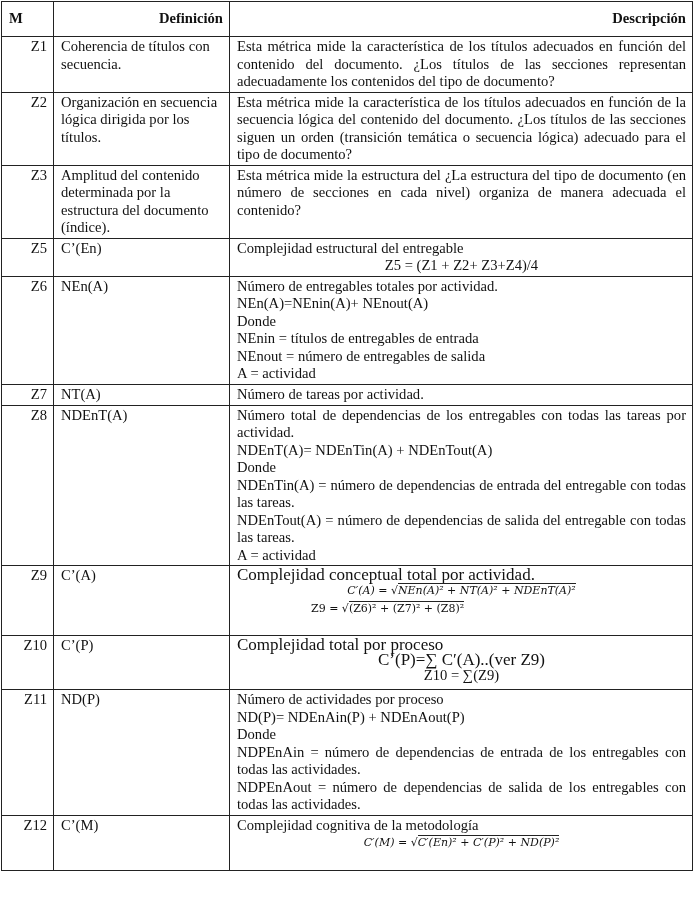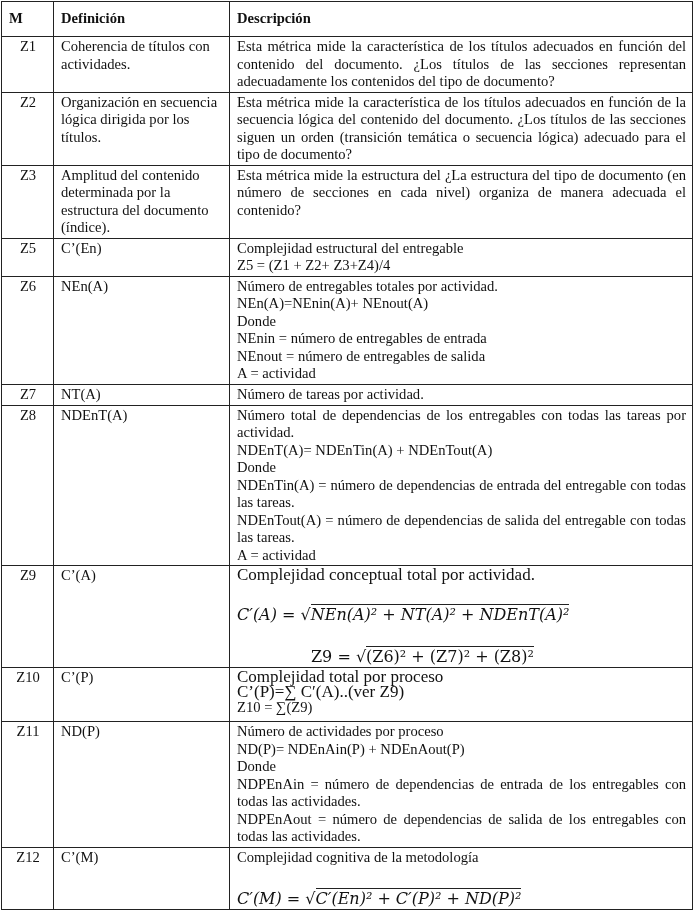"Definición" th { text-align: left -> right }
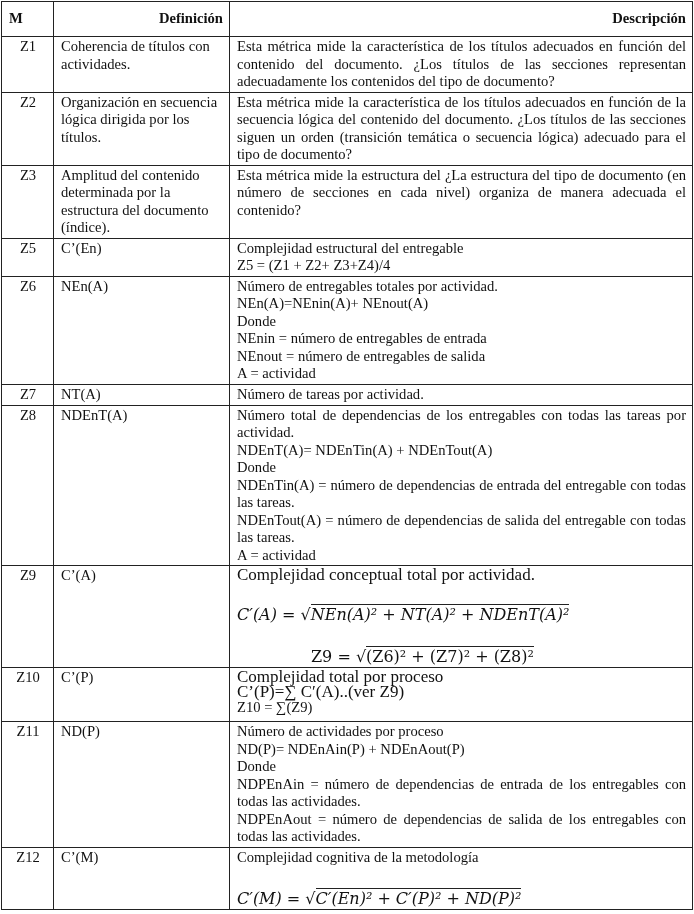"Z1" td.m { text-align: center -> right }
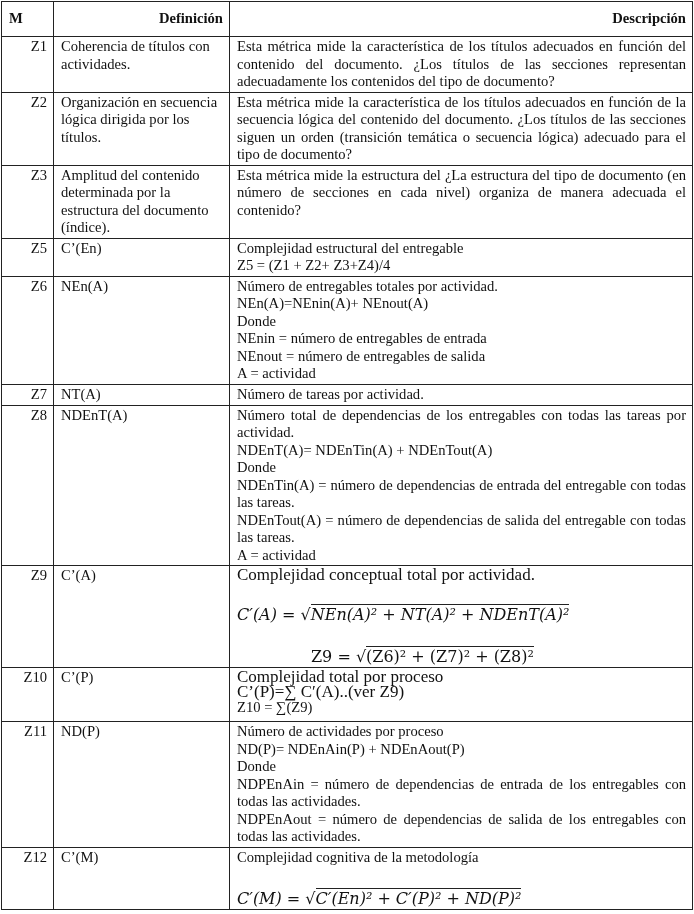"Coherencia de títulos con actividades." td.def { text: actividades -> secuencia }
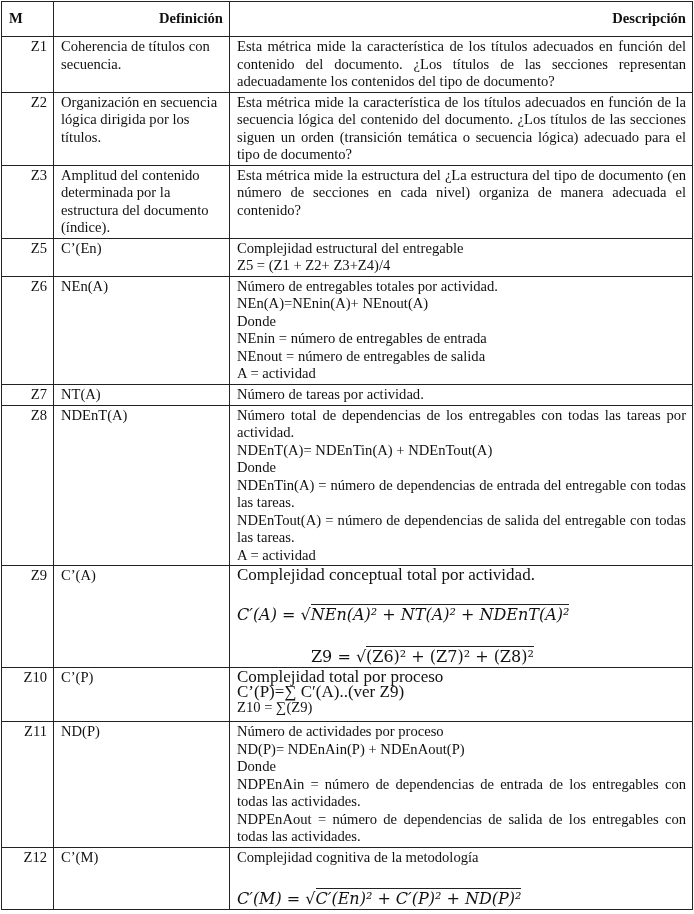"Z5 = (Z1 + Z2+" .center { text-align: none -> center }
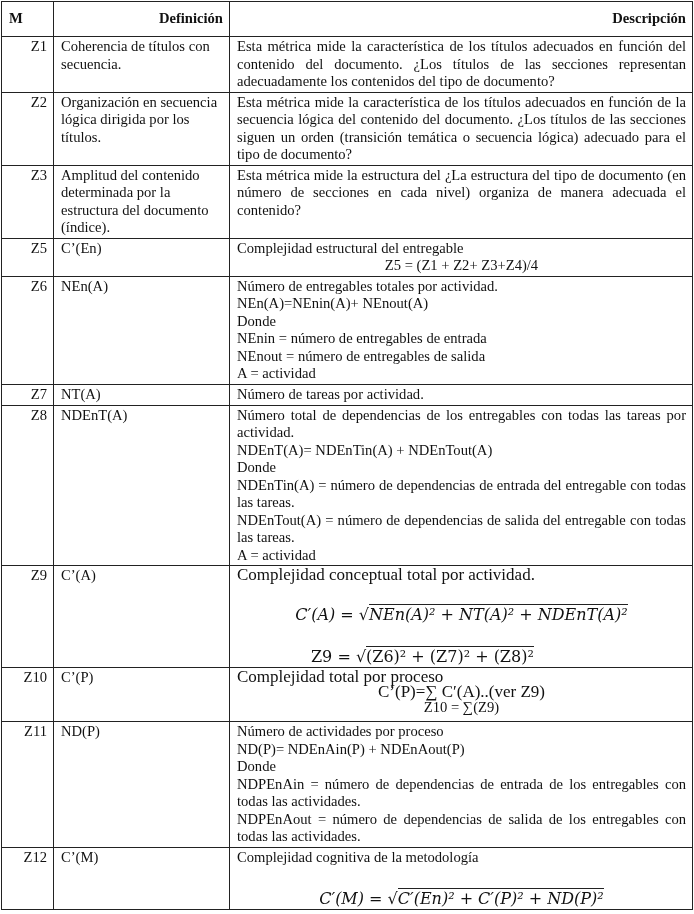"NEnin = número de entregables" span.line { text: número -> títulos }
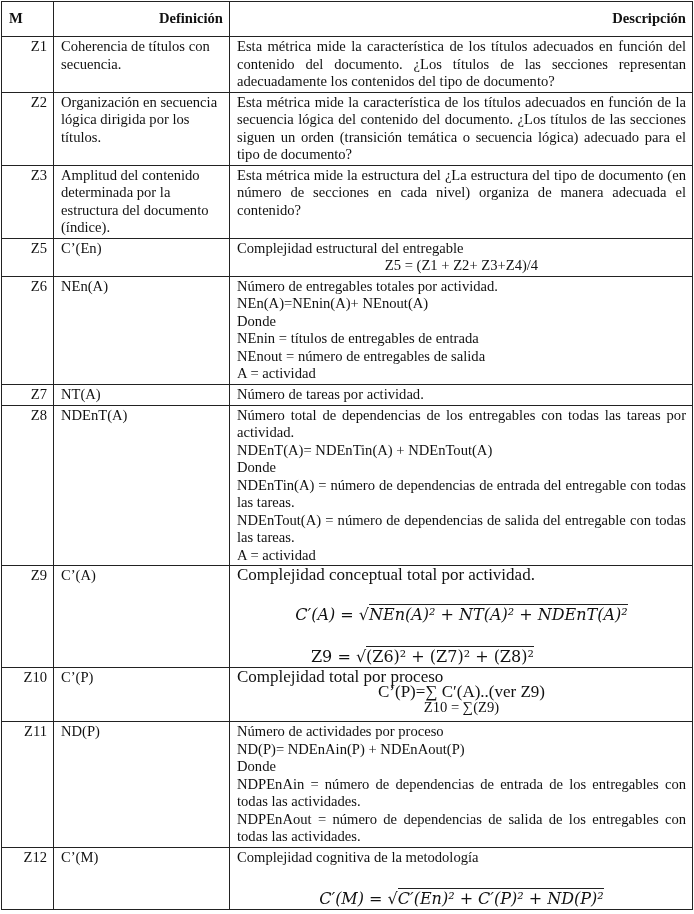"C′(A) = √NEn(A)² + NT(A)²" .math { font-size: 16px -> 11px; margin-top: 24px -> none }
